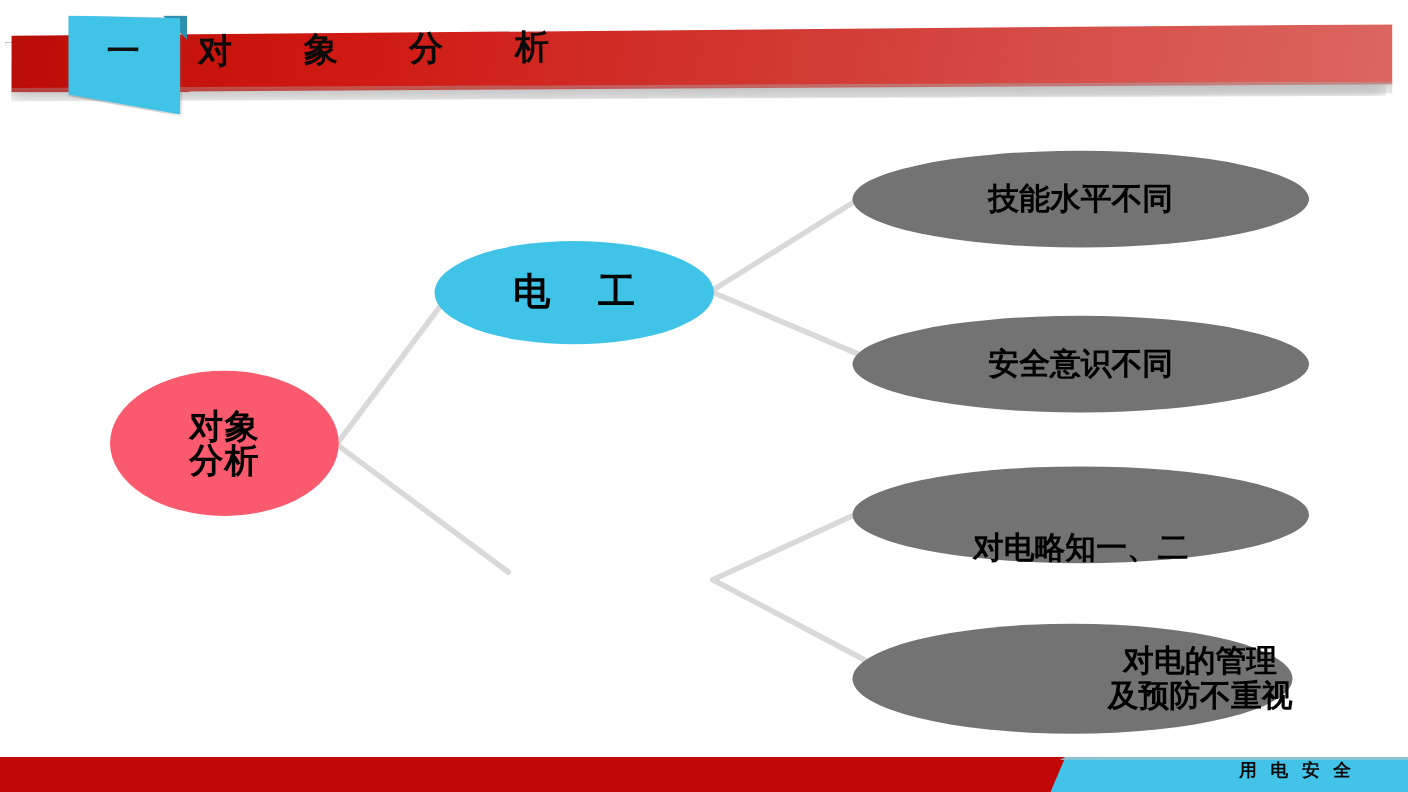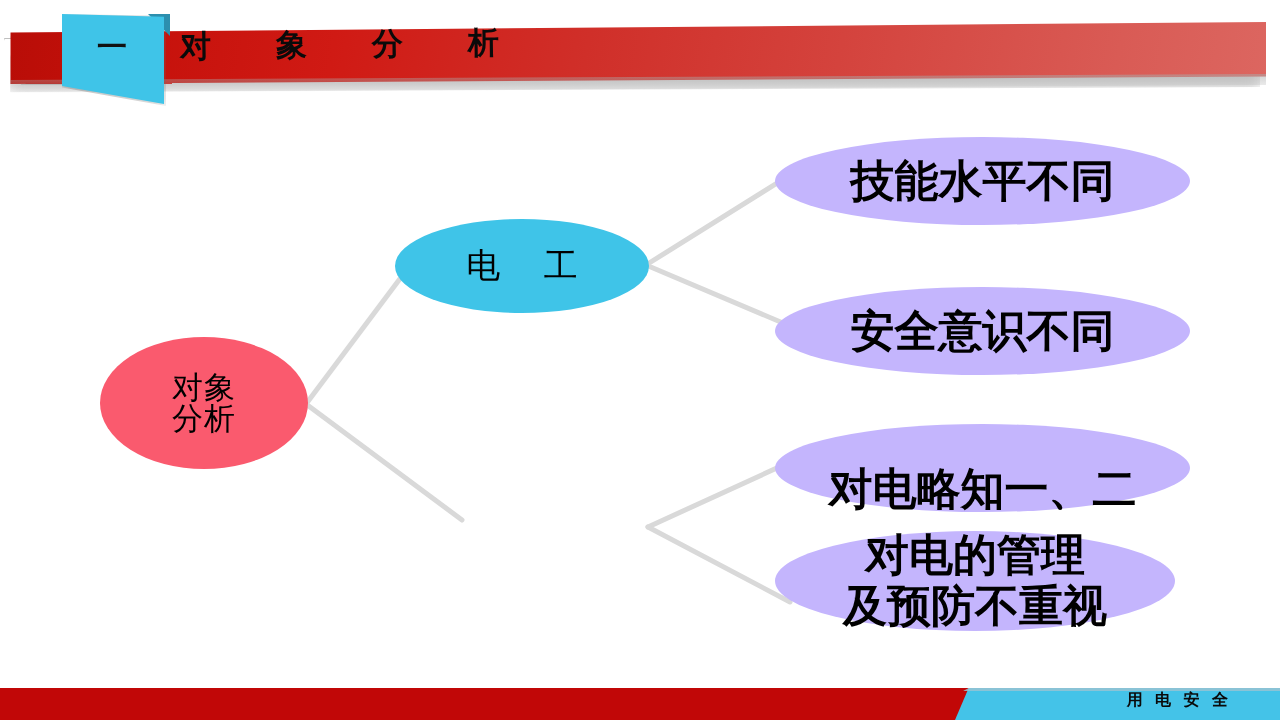"技能水平不同" .node-leaf { background: #c4b5fd -> #737373; font-size: 44px -> 28px }
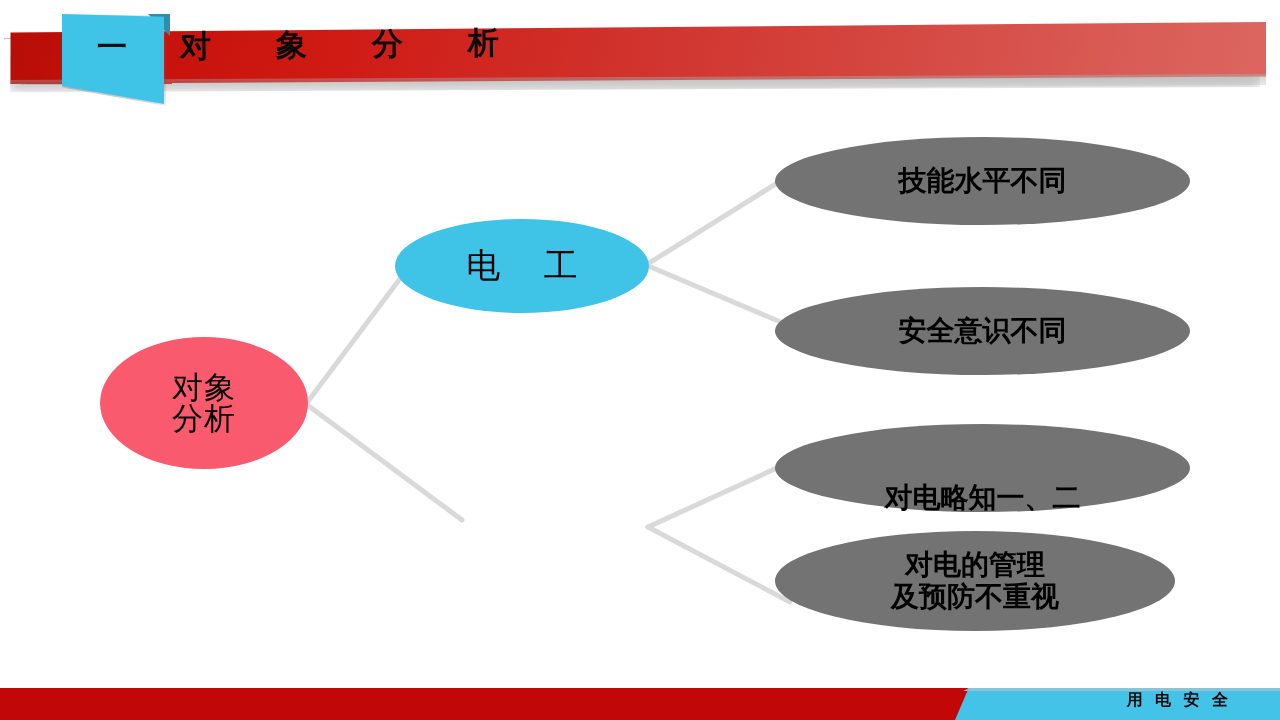"电 工" .node { font-weight: 400 -> 700 }
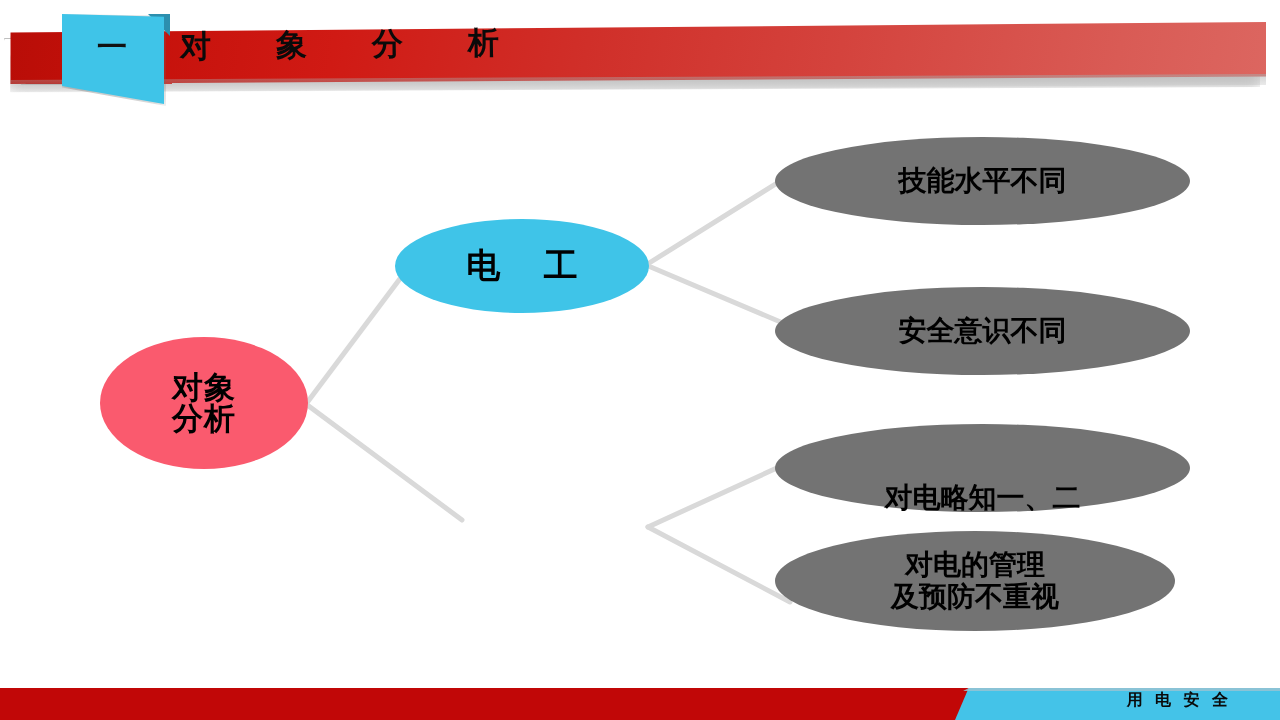"对电的管理" .node-leaf-4 { justify-content: none -> flex-end; top: 531px -> 567px }
